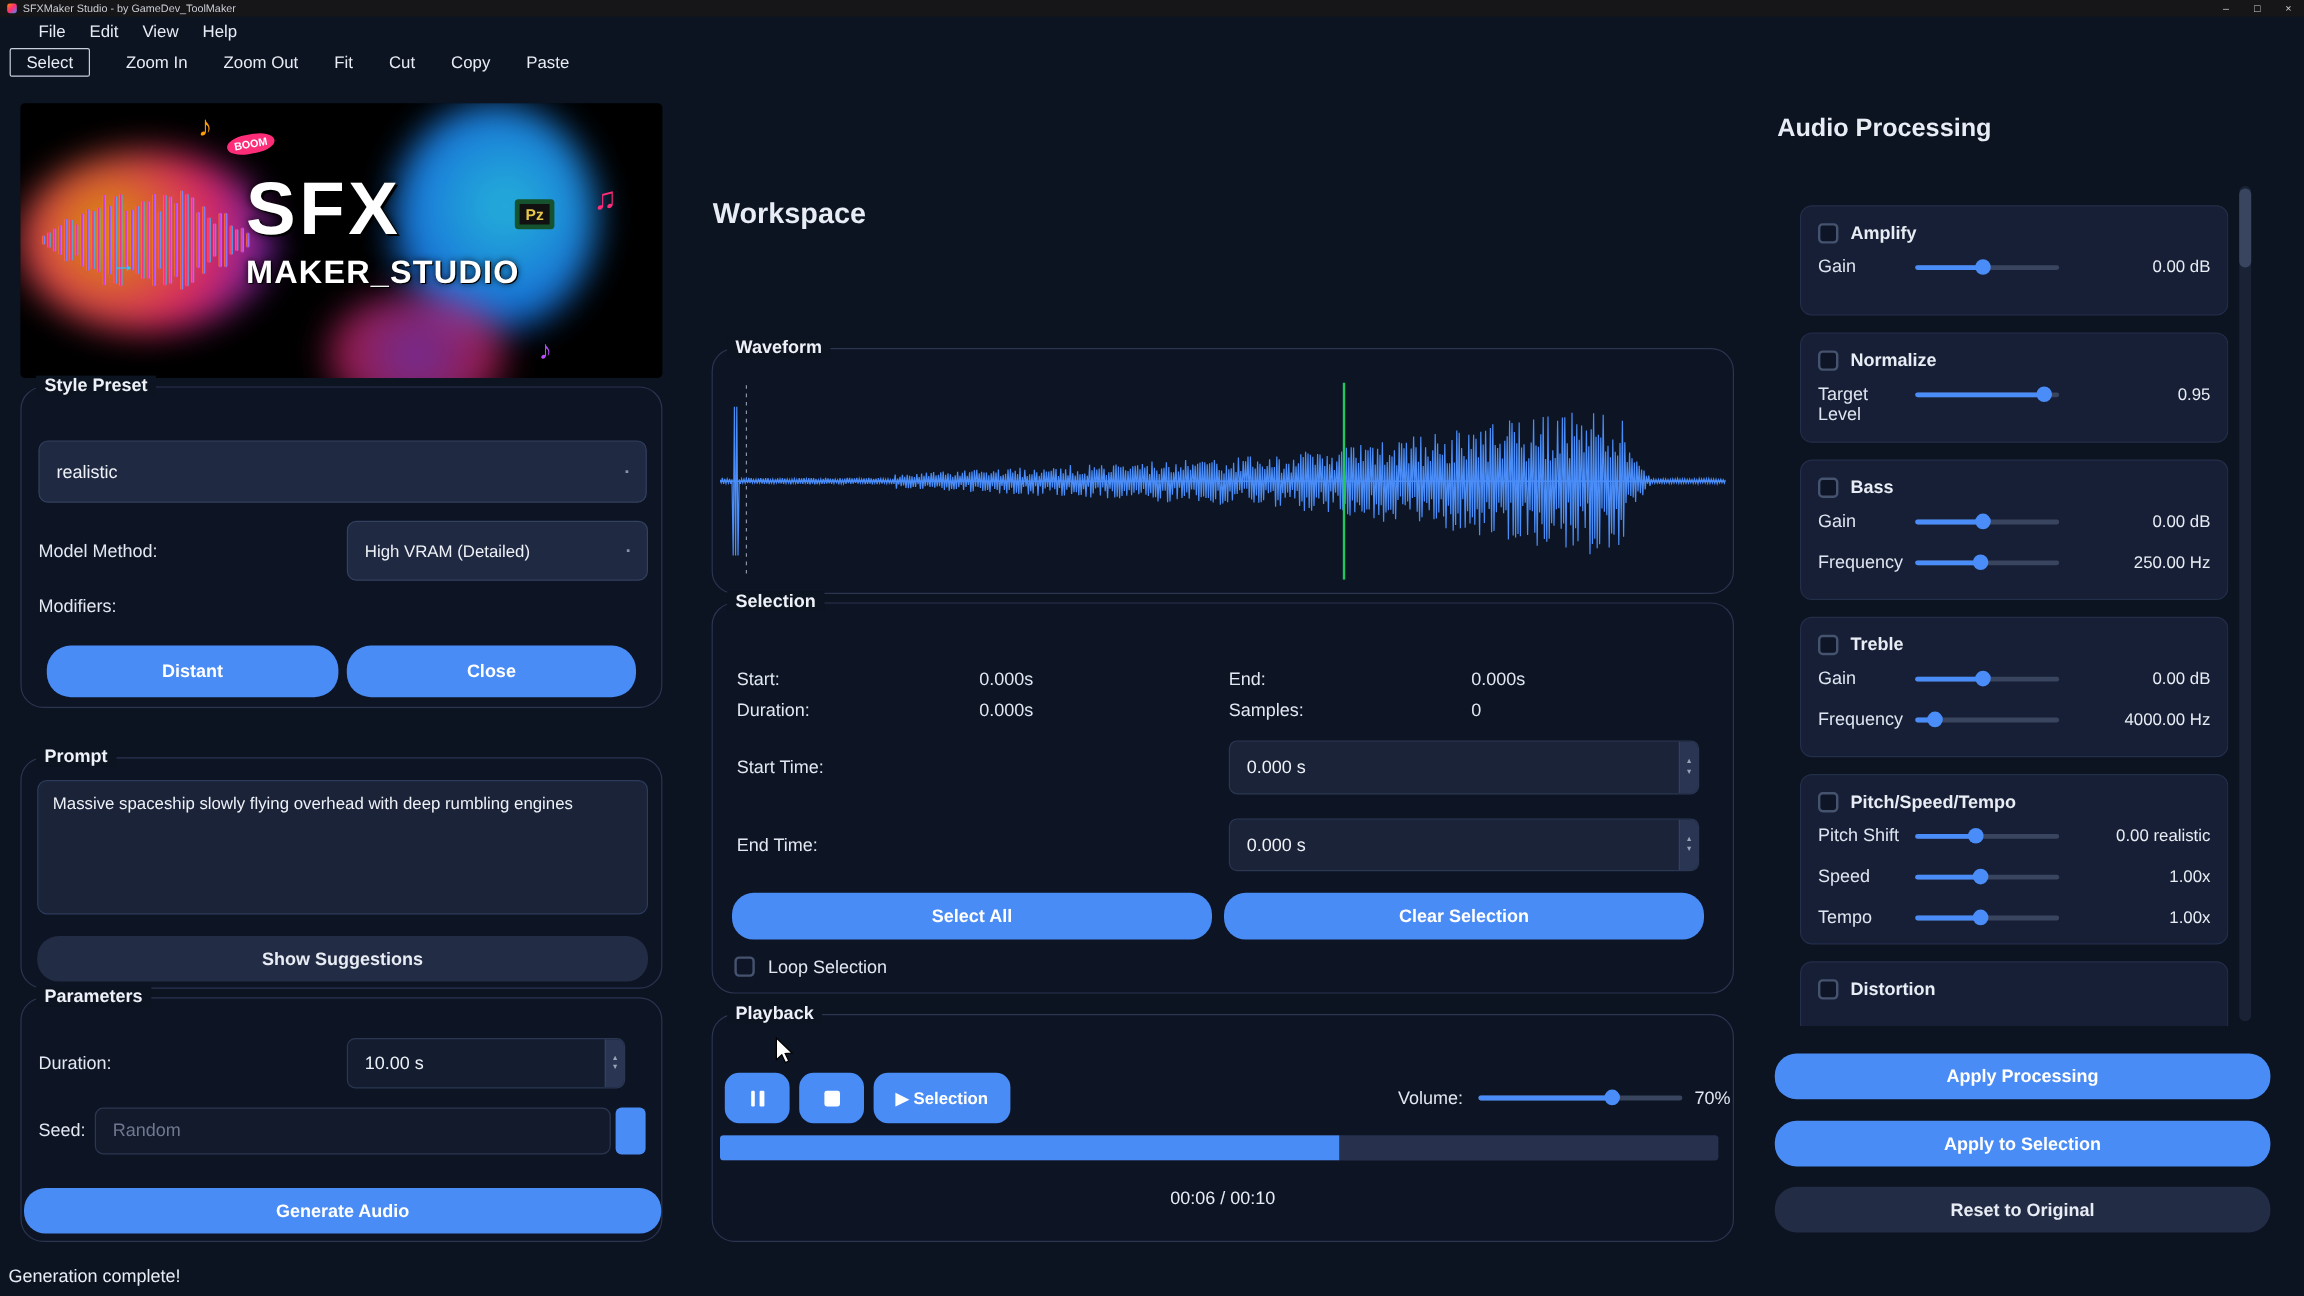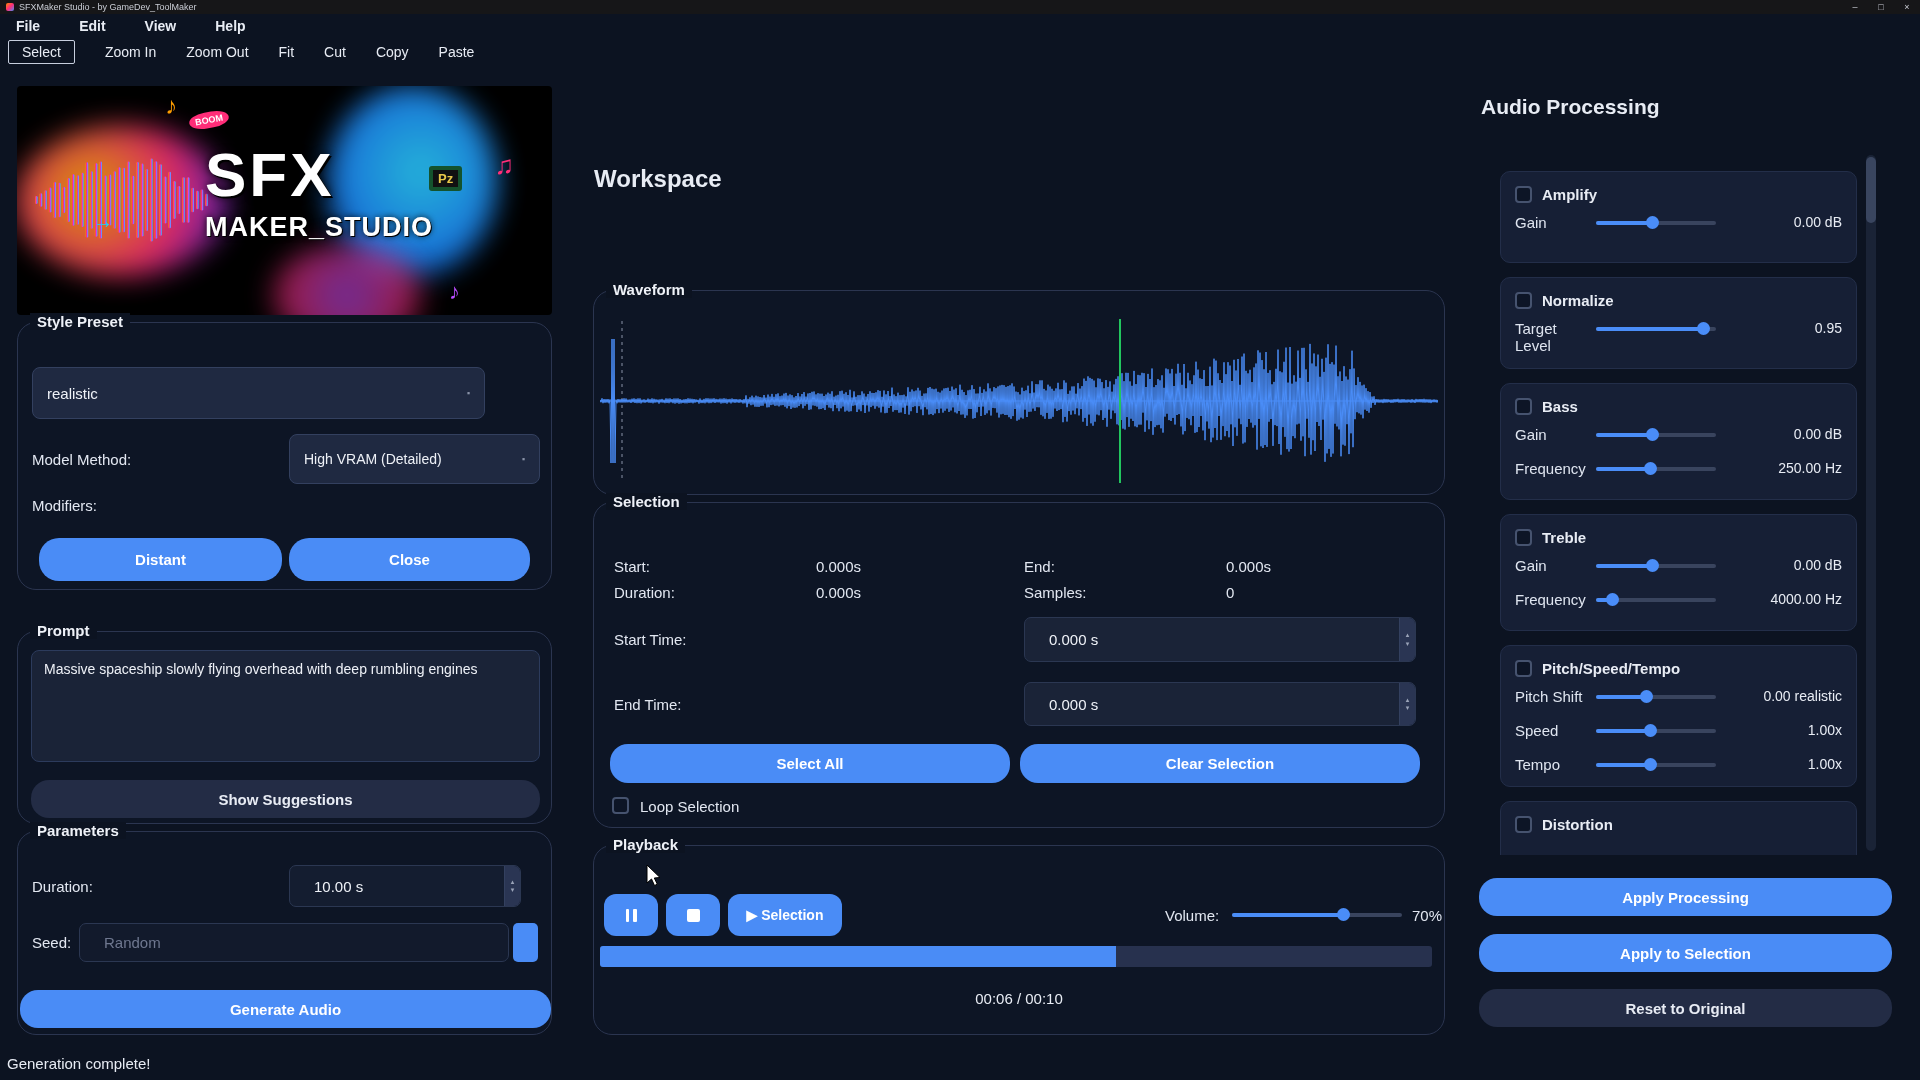"File" .menubar { font-weight: bold -> none; gap: 19px -> 0; padding-left: 6px -> 22px }
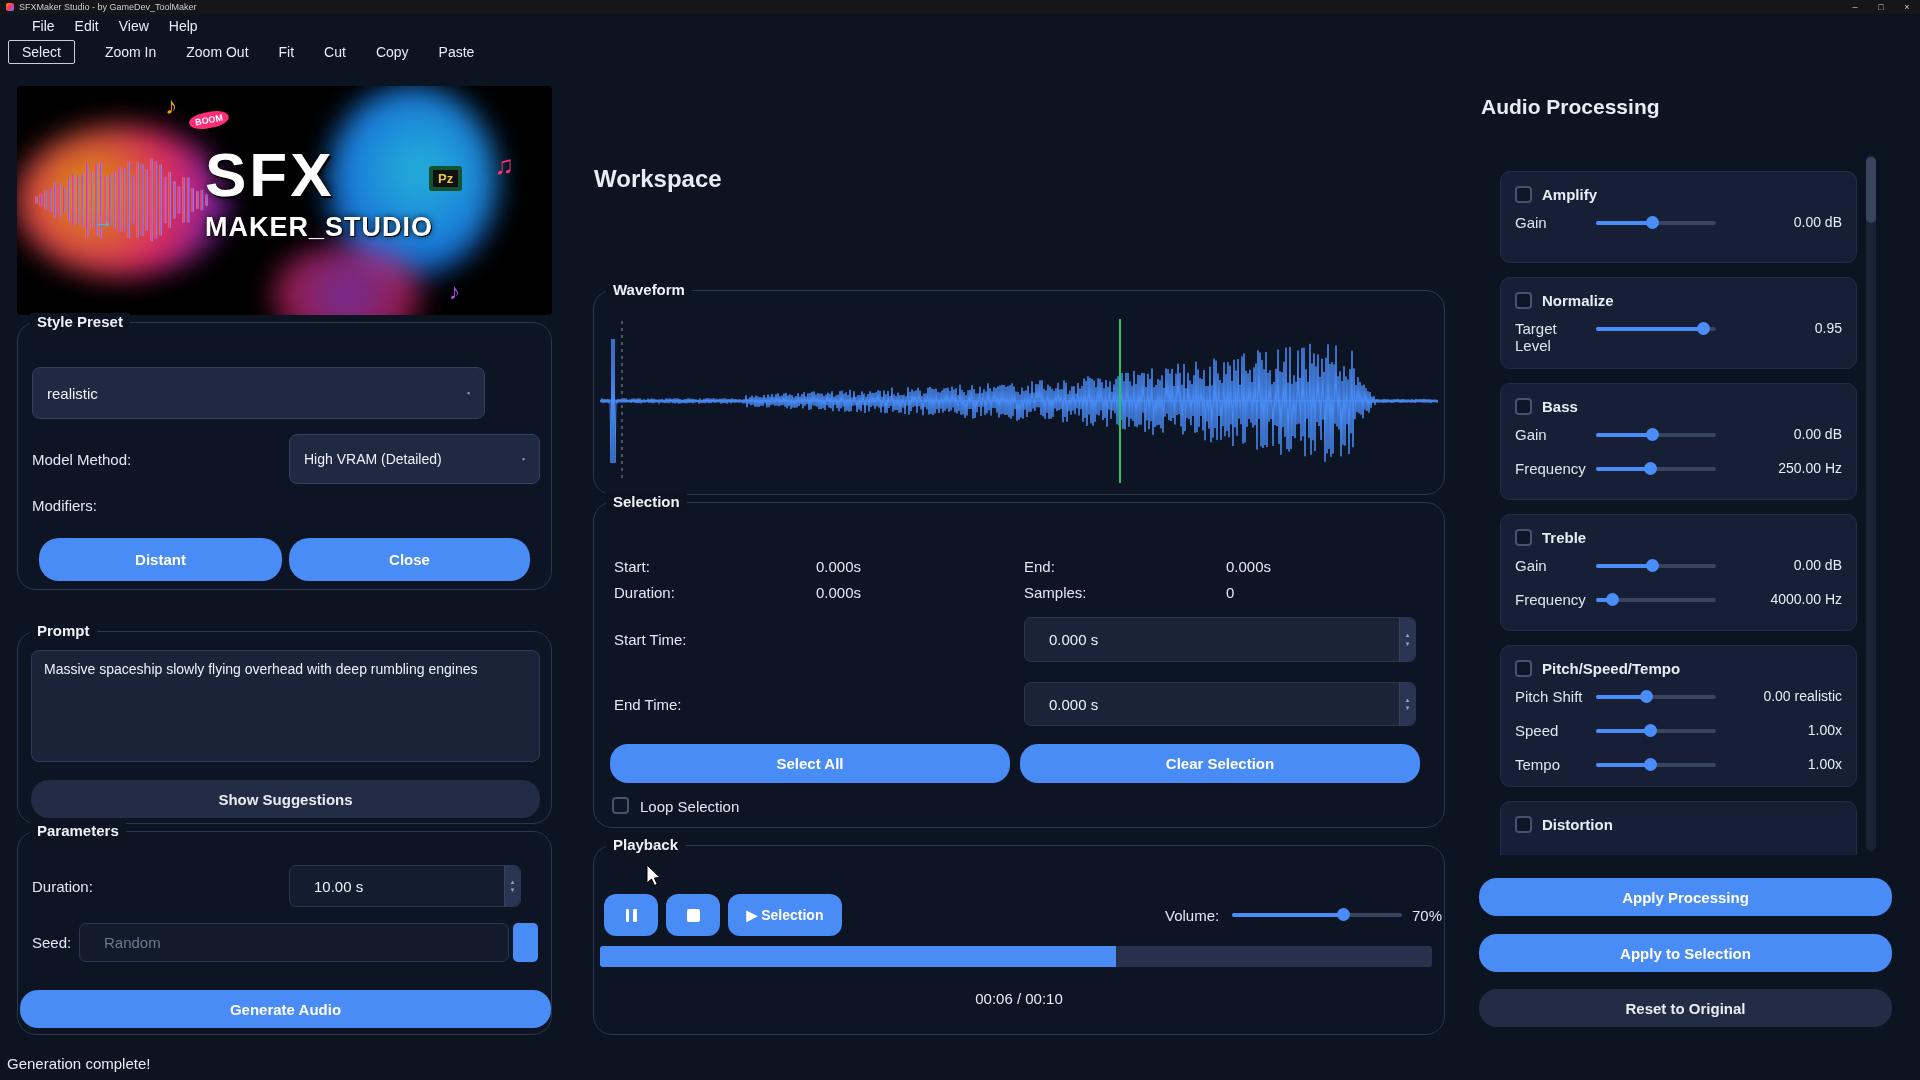"realistic" div.combo { width: 453px -> 507px }
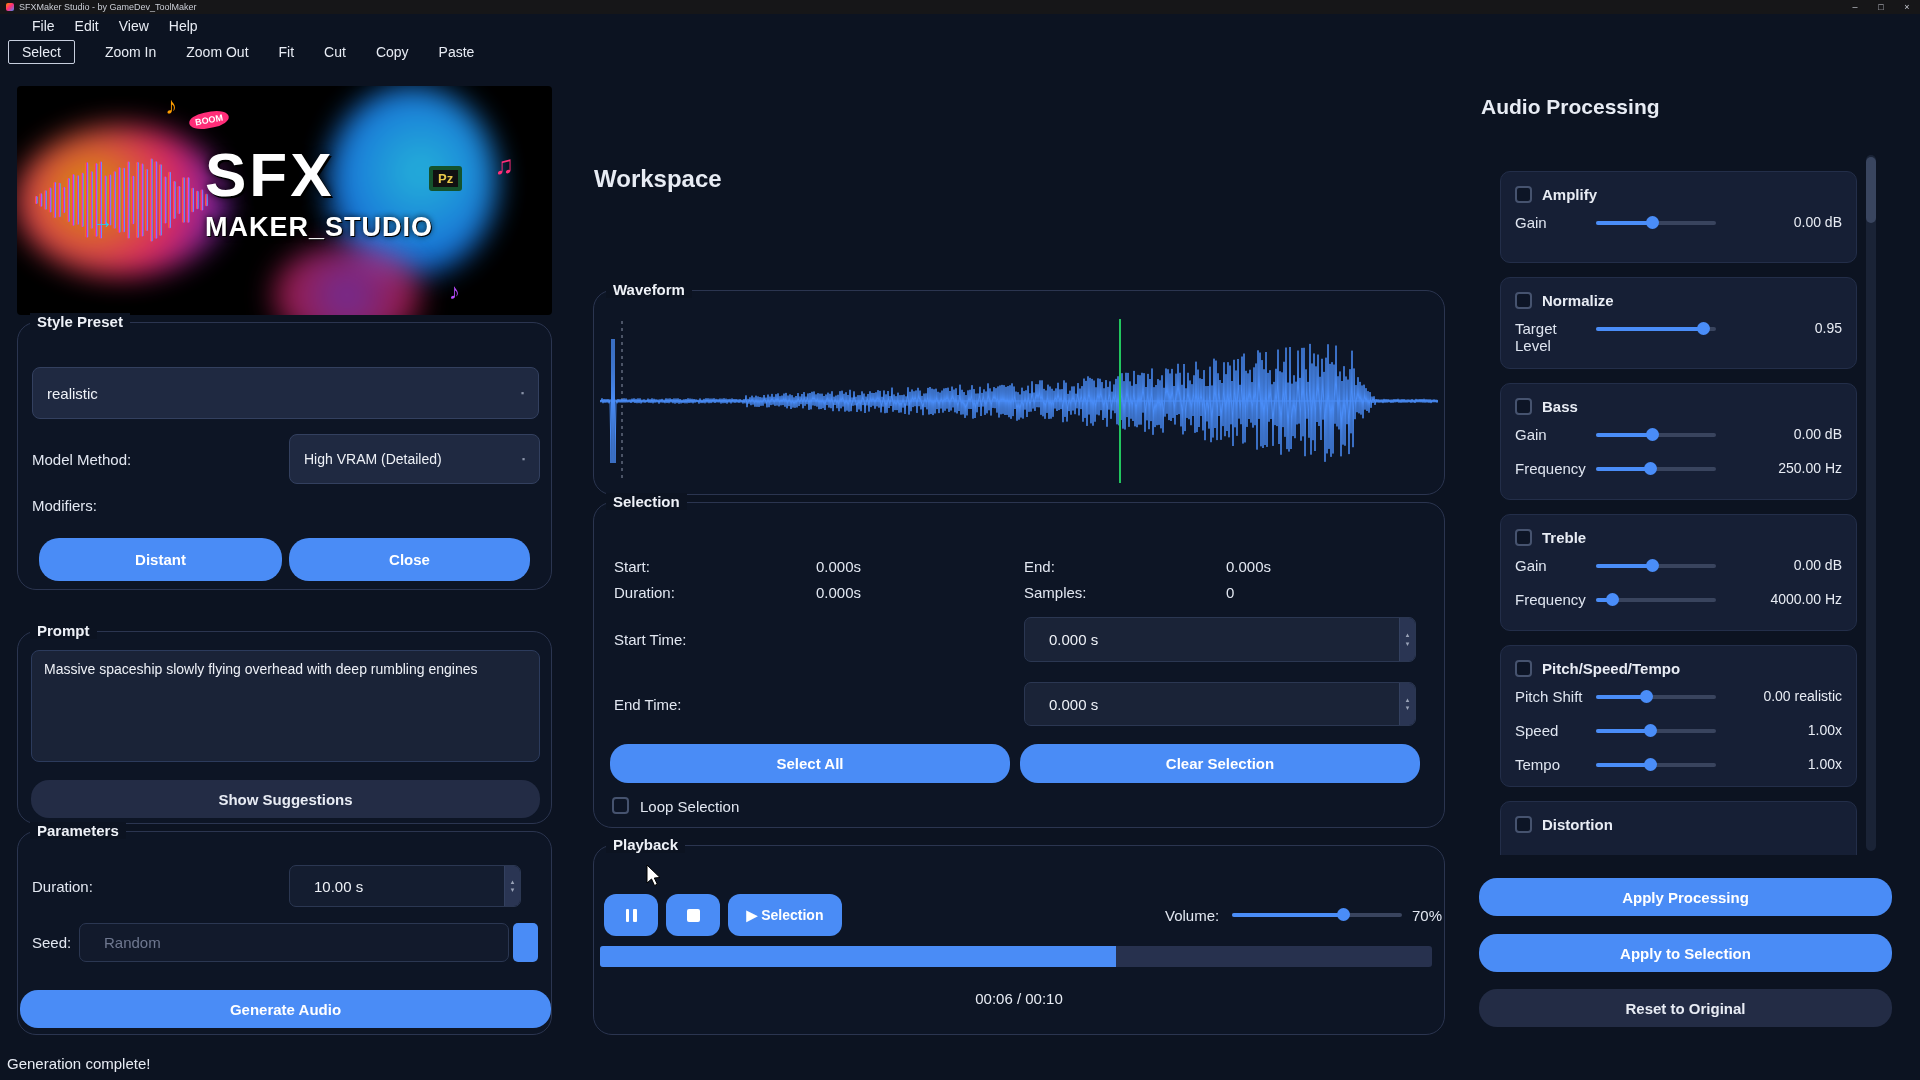"0.000 s" .field input { padding: 0 24px -> 0 14px }
